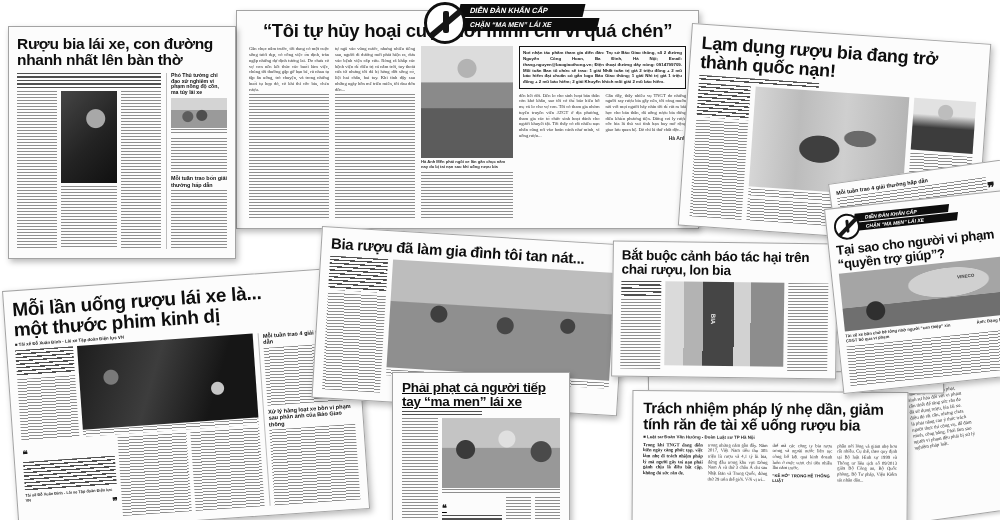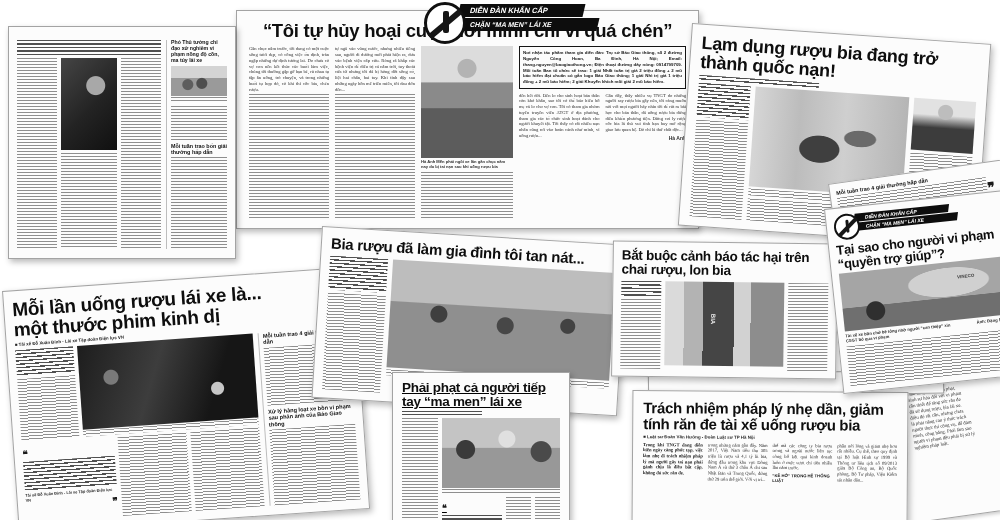"Rượu bia lái xe, con" div.hl { html: none -> <div>Rượu bia lái xe, con đường nhanh nhất lên bàn thờ</div> }
